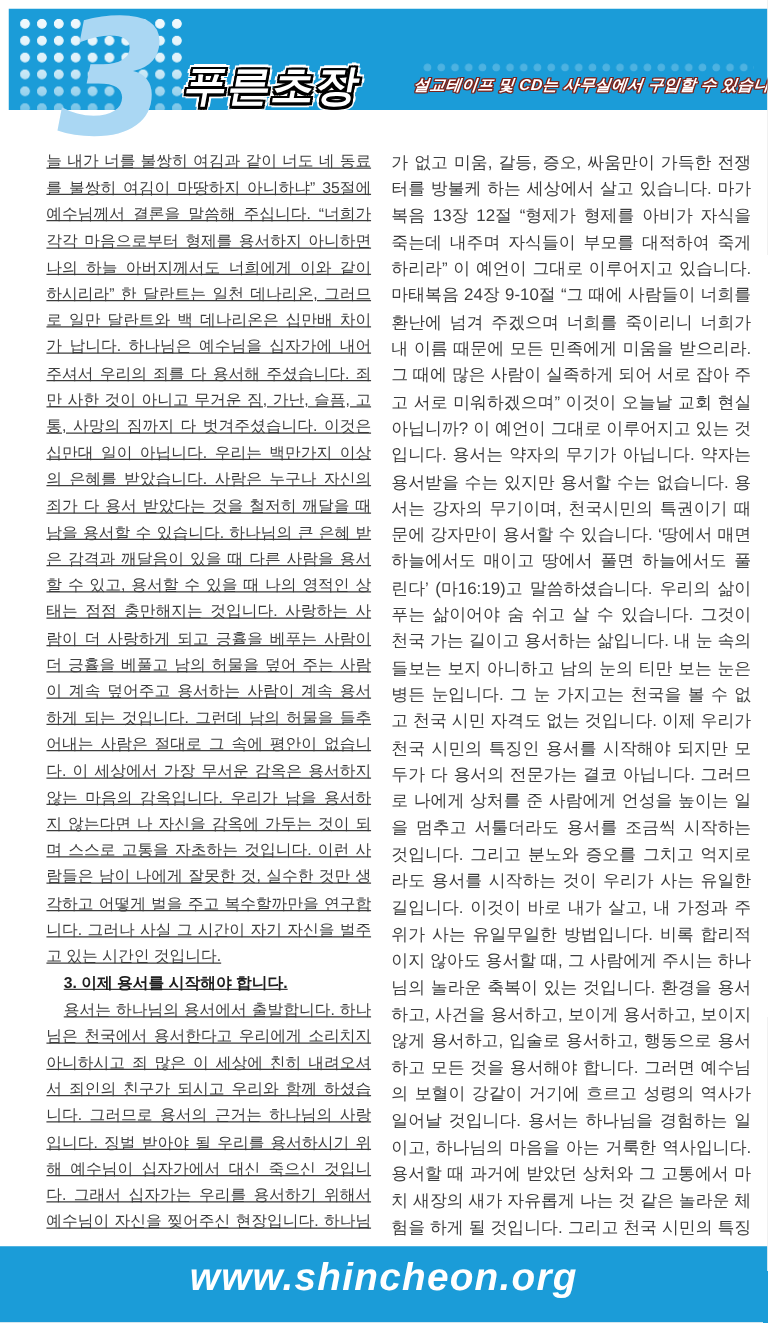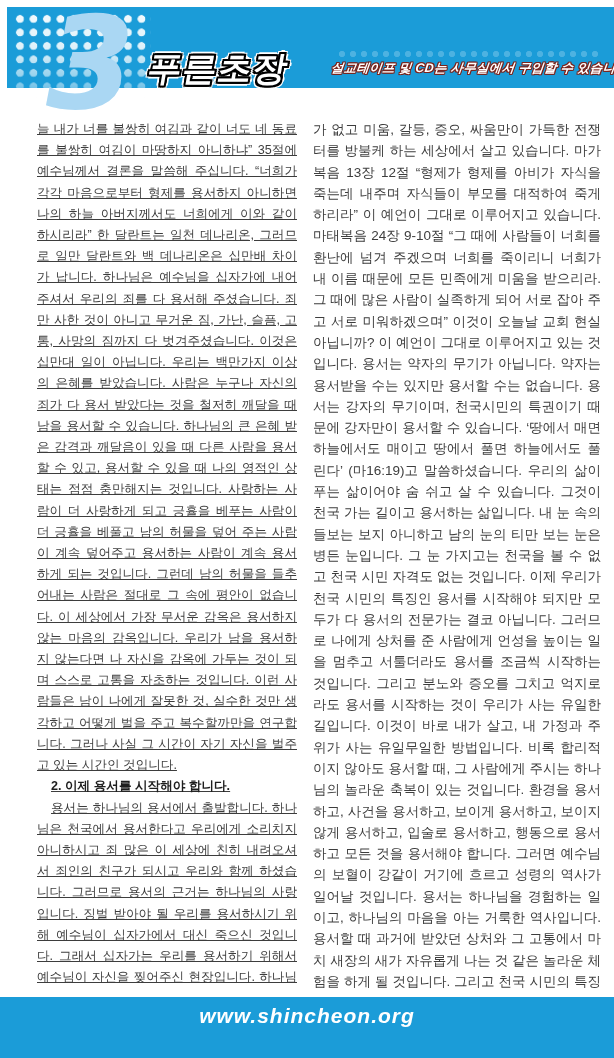"2. 이제 용서를 시작해야 합니다." p.section-heading { text: 2 -> 3 }
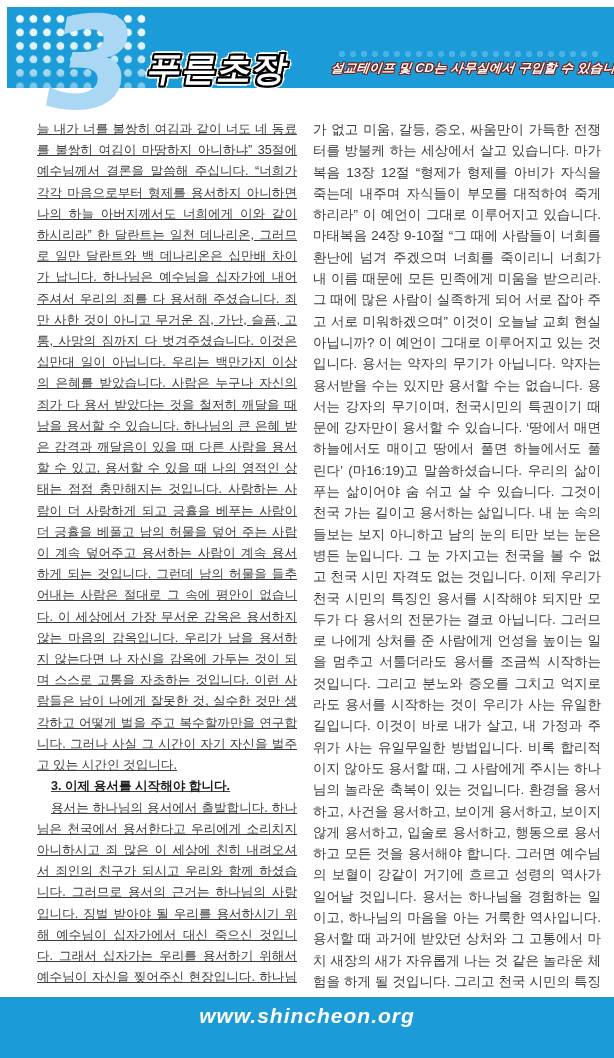"www.shincheon.org" .footer-url { font-size: 21px -> 31px }
